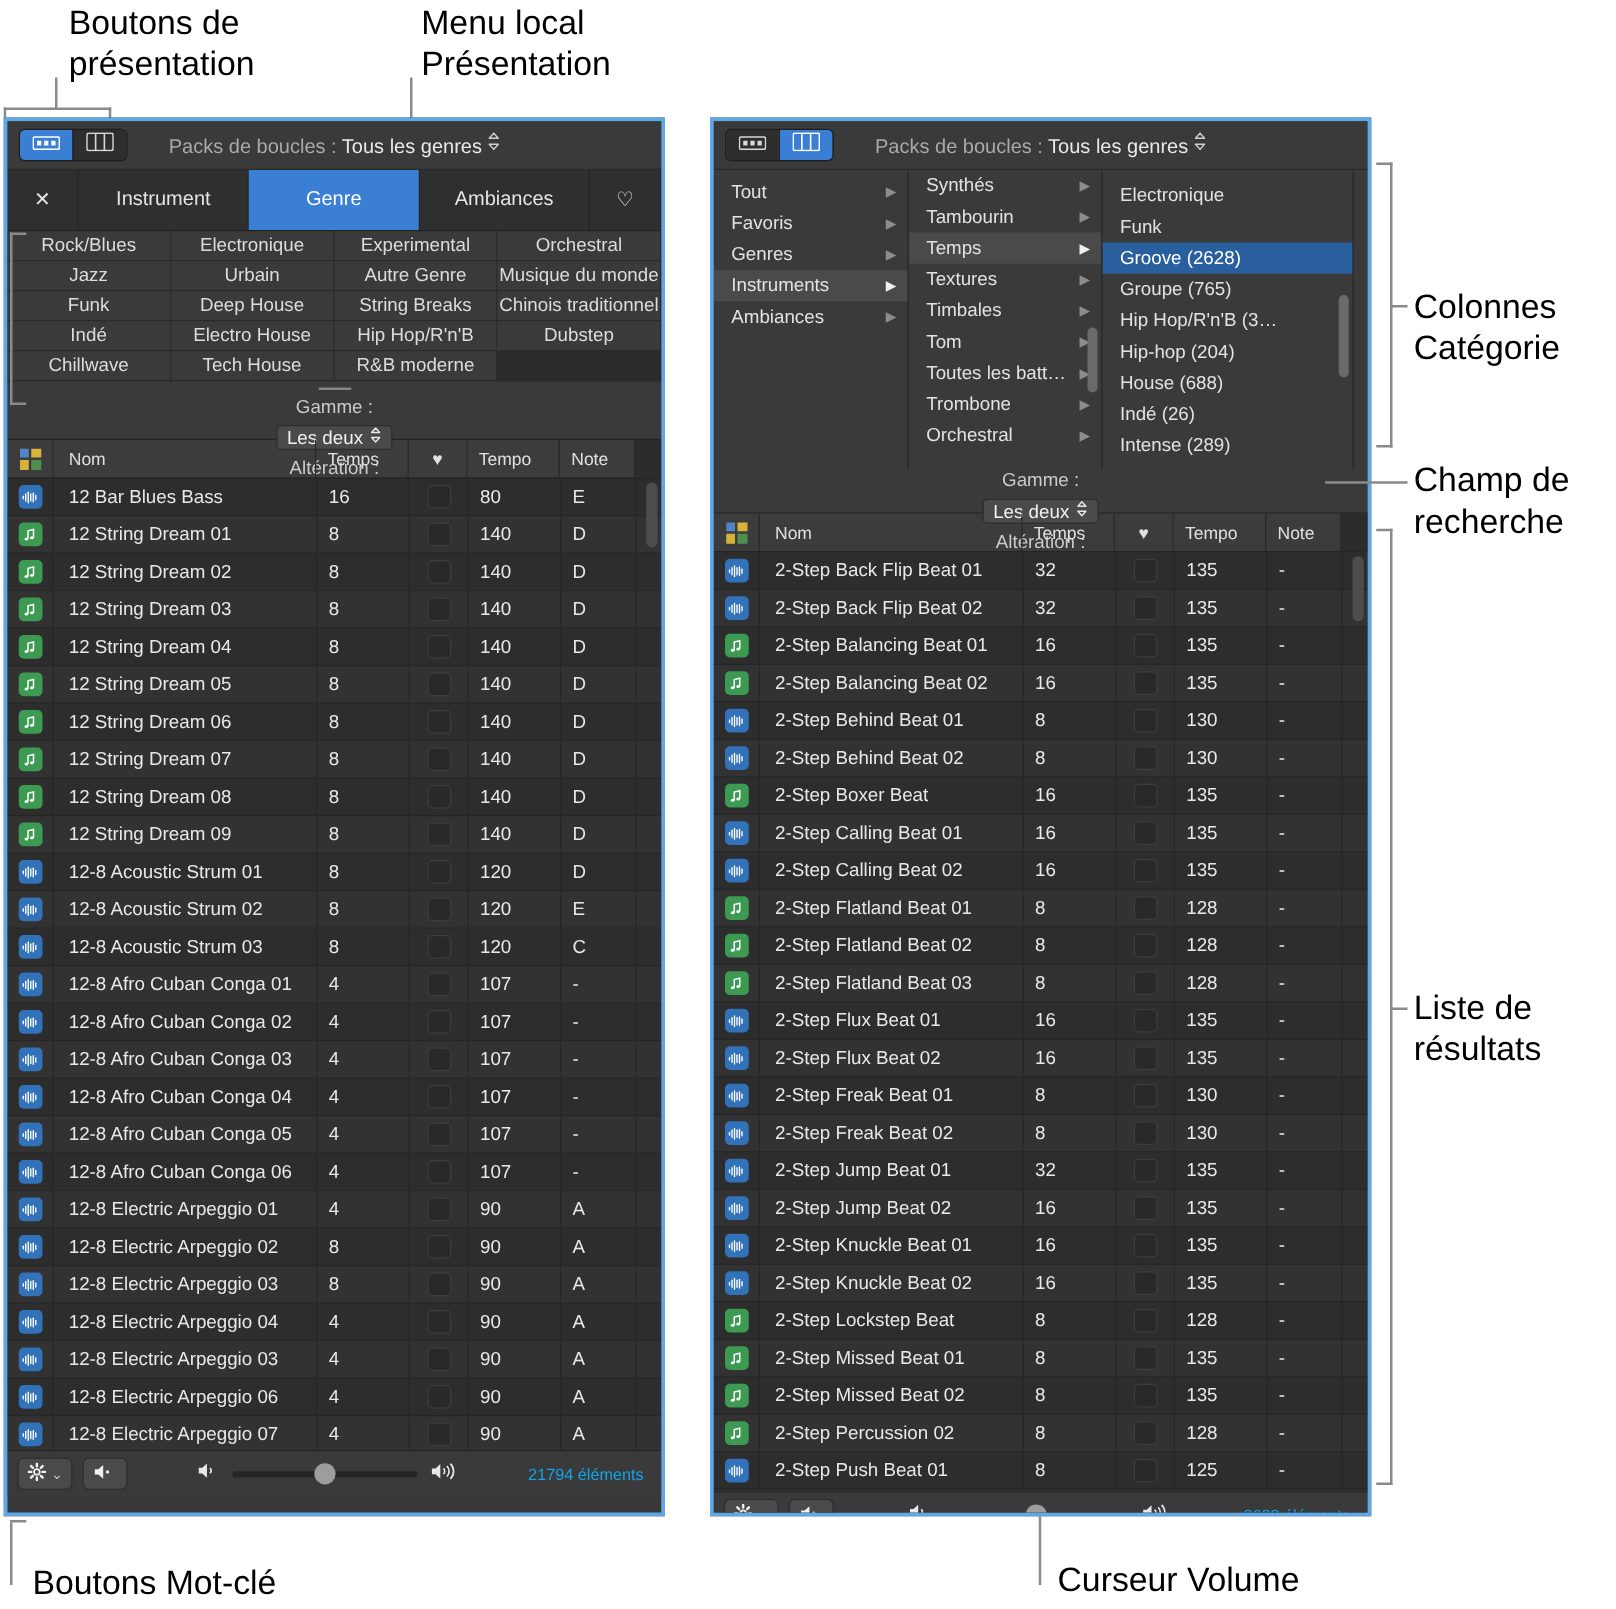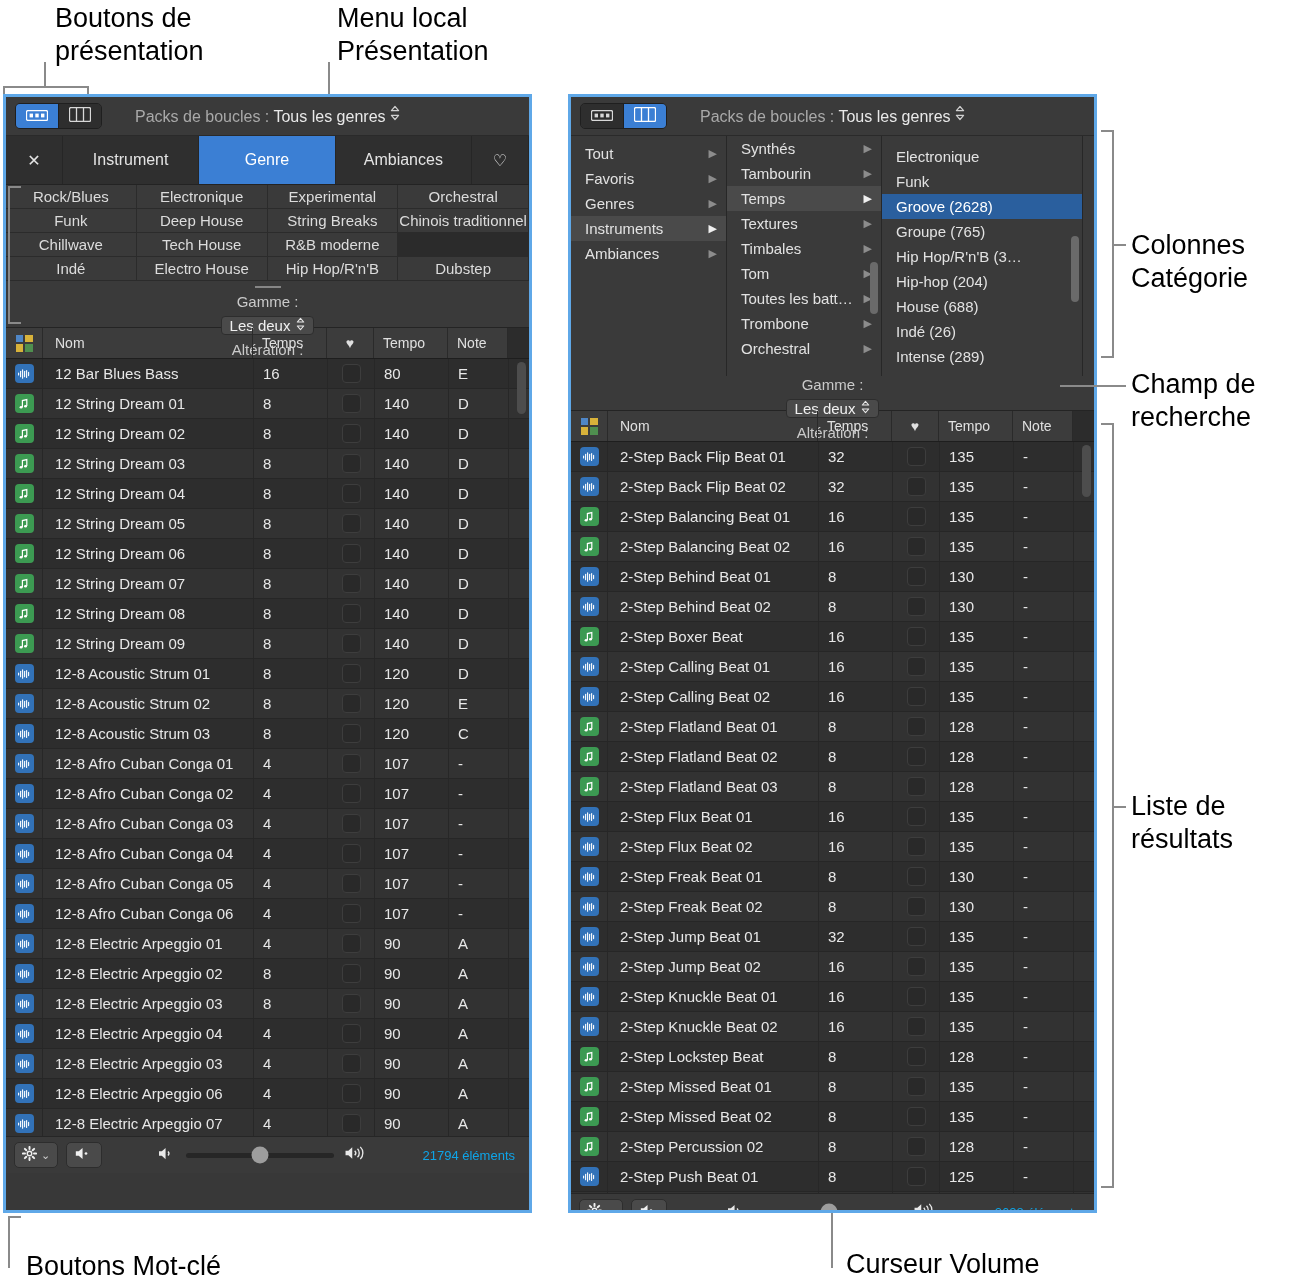"Jazz" div.kwrow { html: none -> <div> <div>Jazz</div> <div>Urbain</div> <div>Autre Genre</div> <div>Musique du monde</div> </div> }
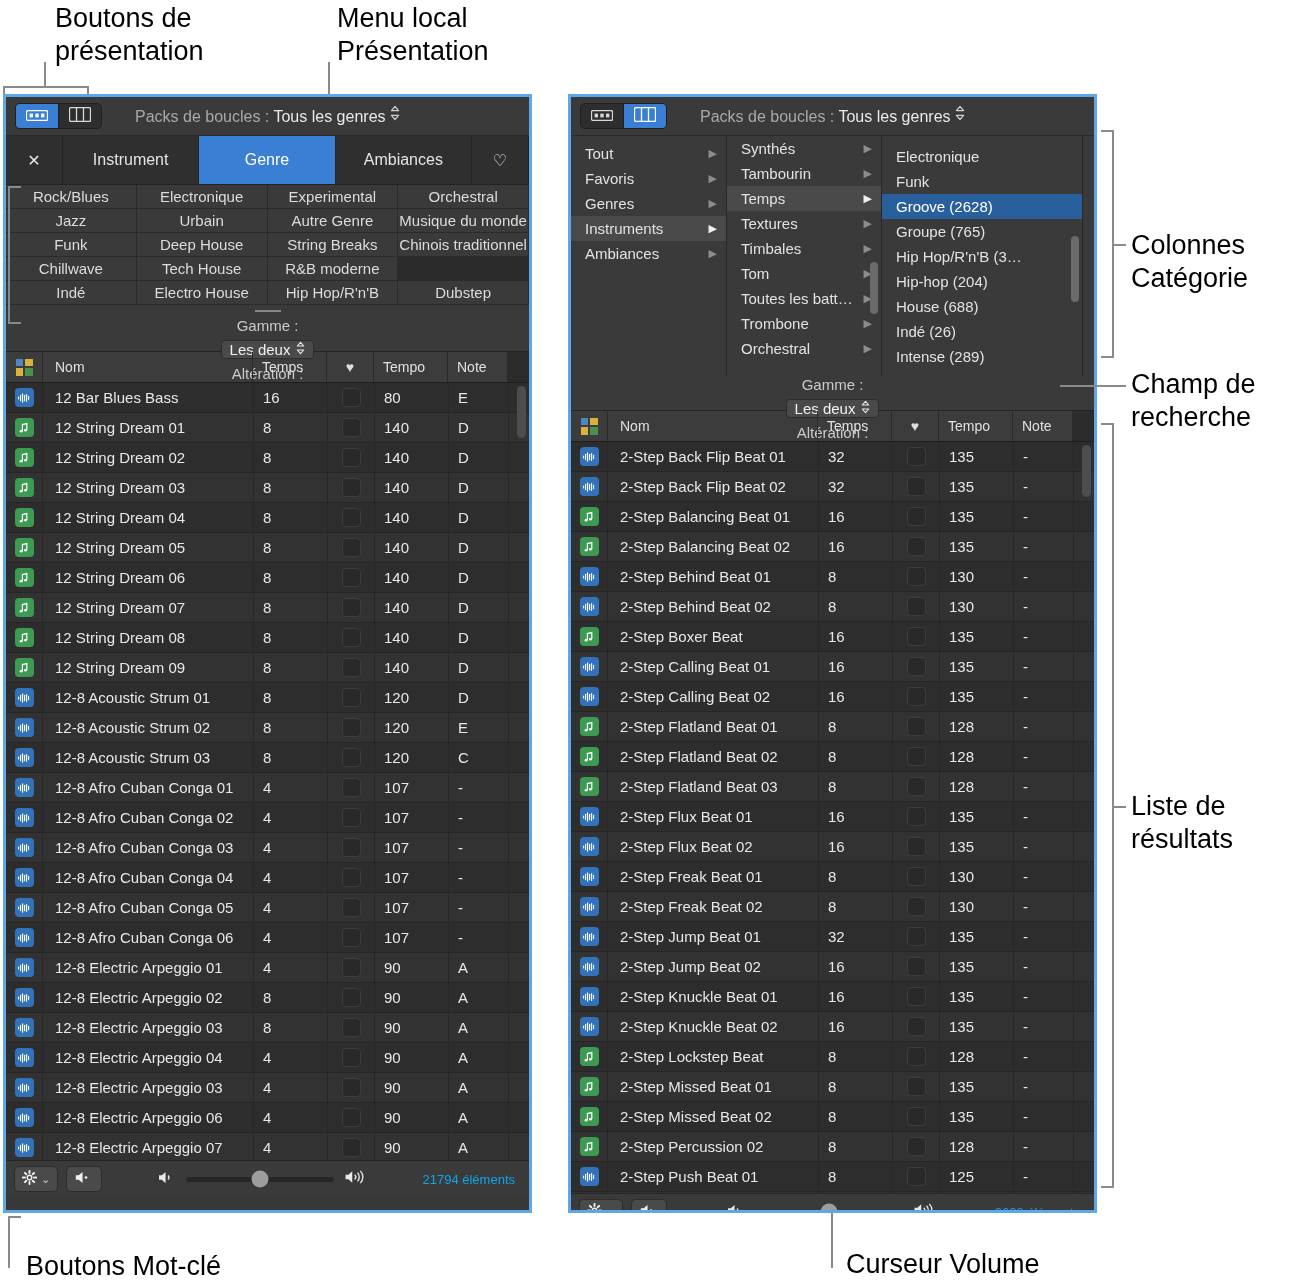"Chillwave" div.kwrow { order: before "Indé" -> after "Indé" }
